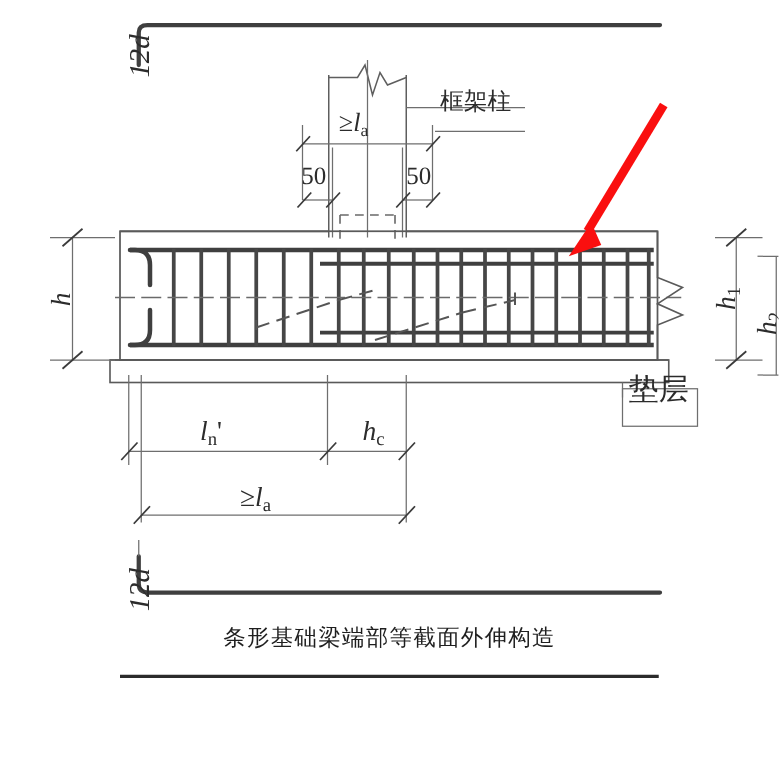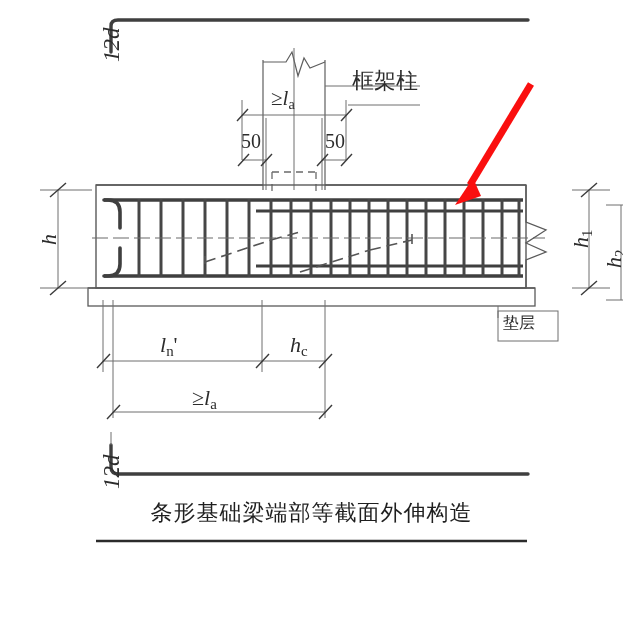"框架柱" div.lbl { font-family: Liberation Mono, monospace -> none; font-size: 22px -> 19px }
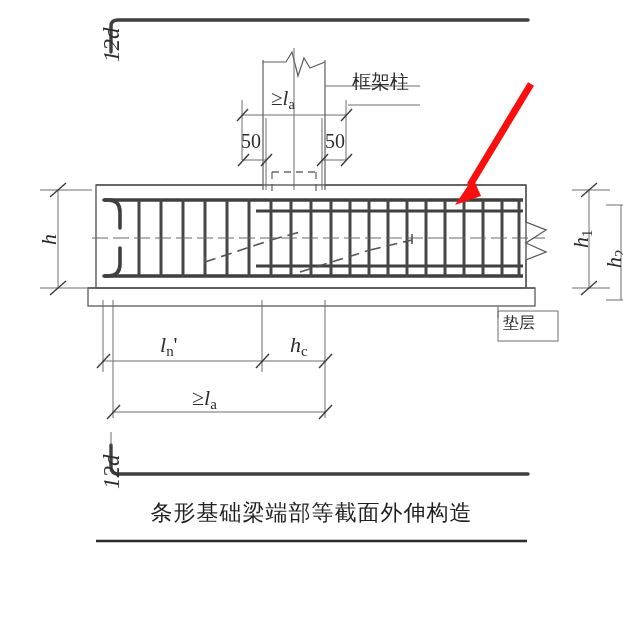"垫层" div.lbl { font-size: 16px -> 24px; top: 315px -> 299px }
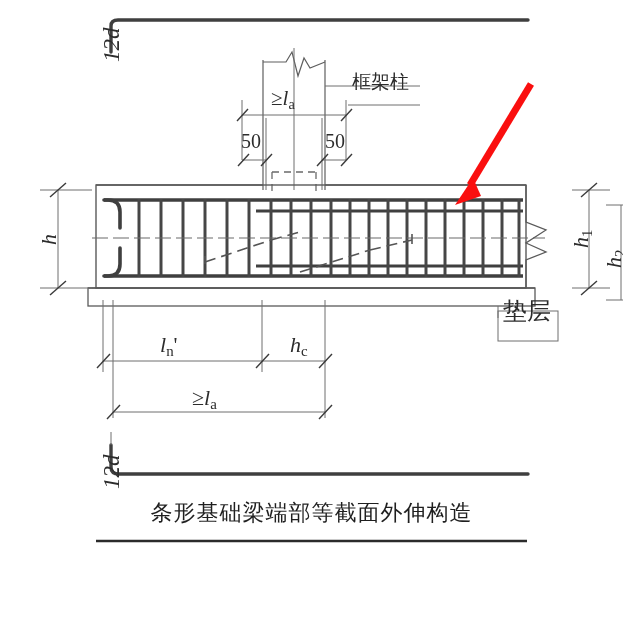"条形基础梁端部等截面外伸构造" #title-text { font-size: 22px -> 18px }
